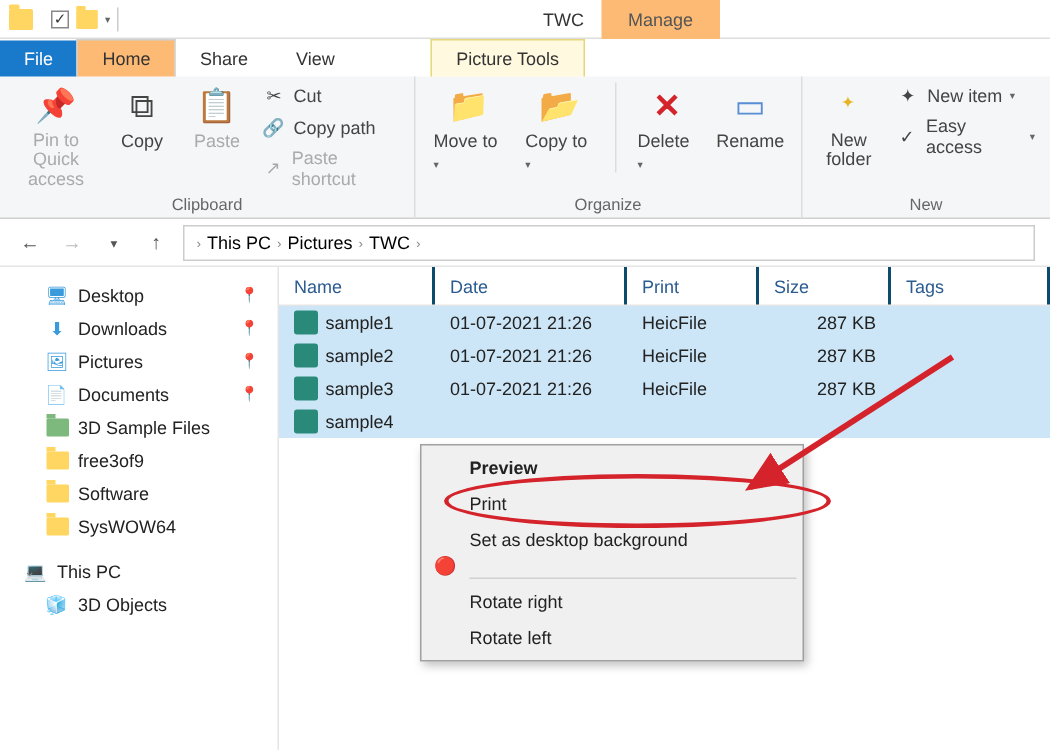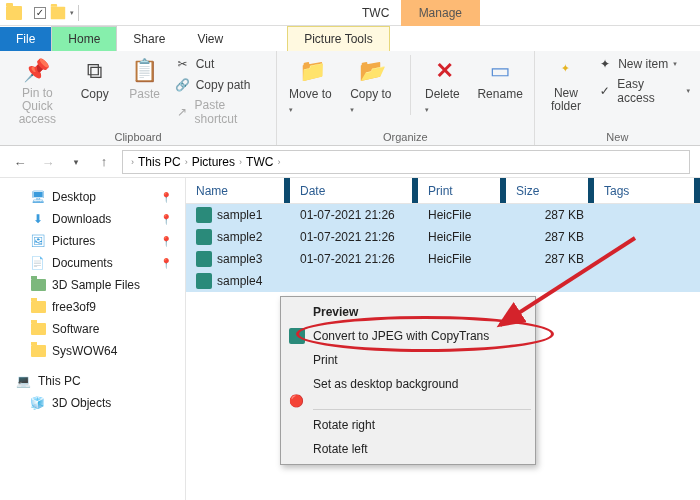"Home" .tab.active { background: #86efac -> #fdba74 }
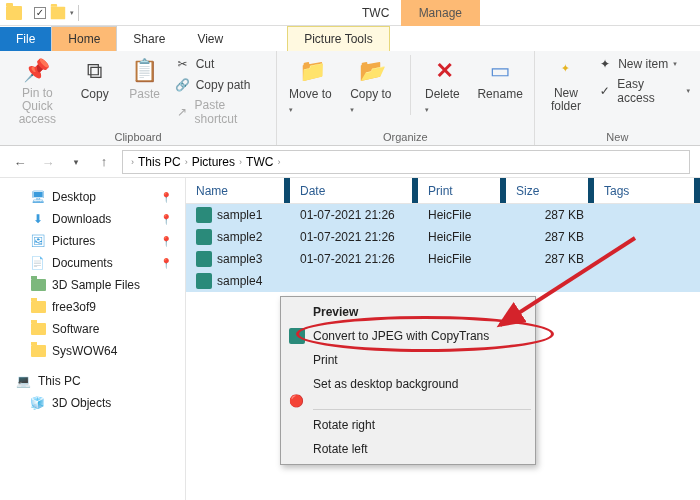"Name" .col { border-right: 6px solid #0c4a6e -> 2px solid #0c4a6e }
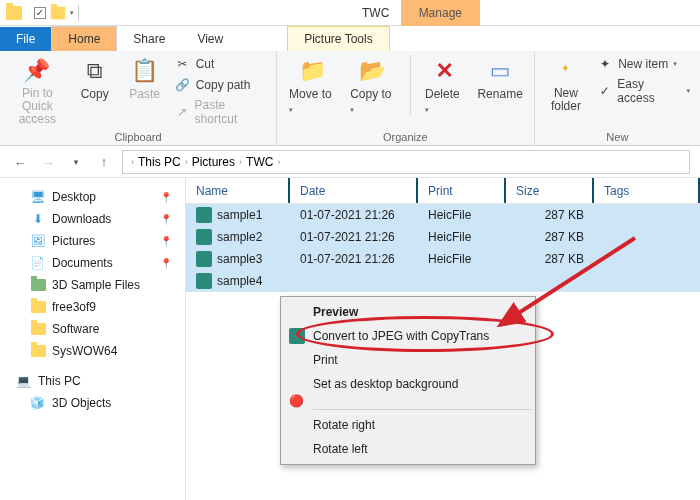"Convert to JPEG with CopyTrans" div.ctx-item { html: <div> <span></span> <span>Convert to JPEG with CopyTrans</span> </div> -> none }
